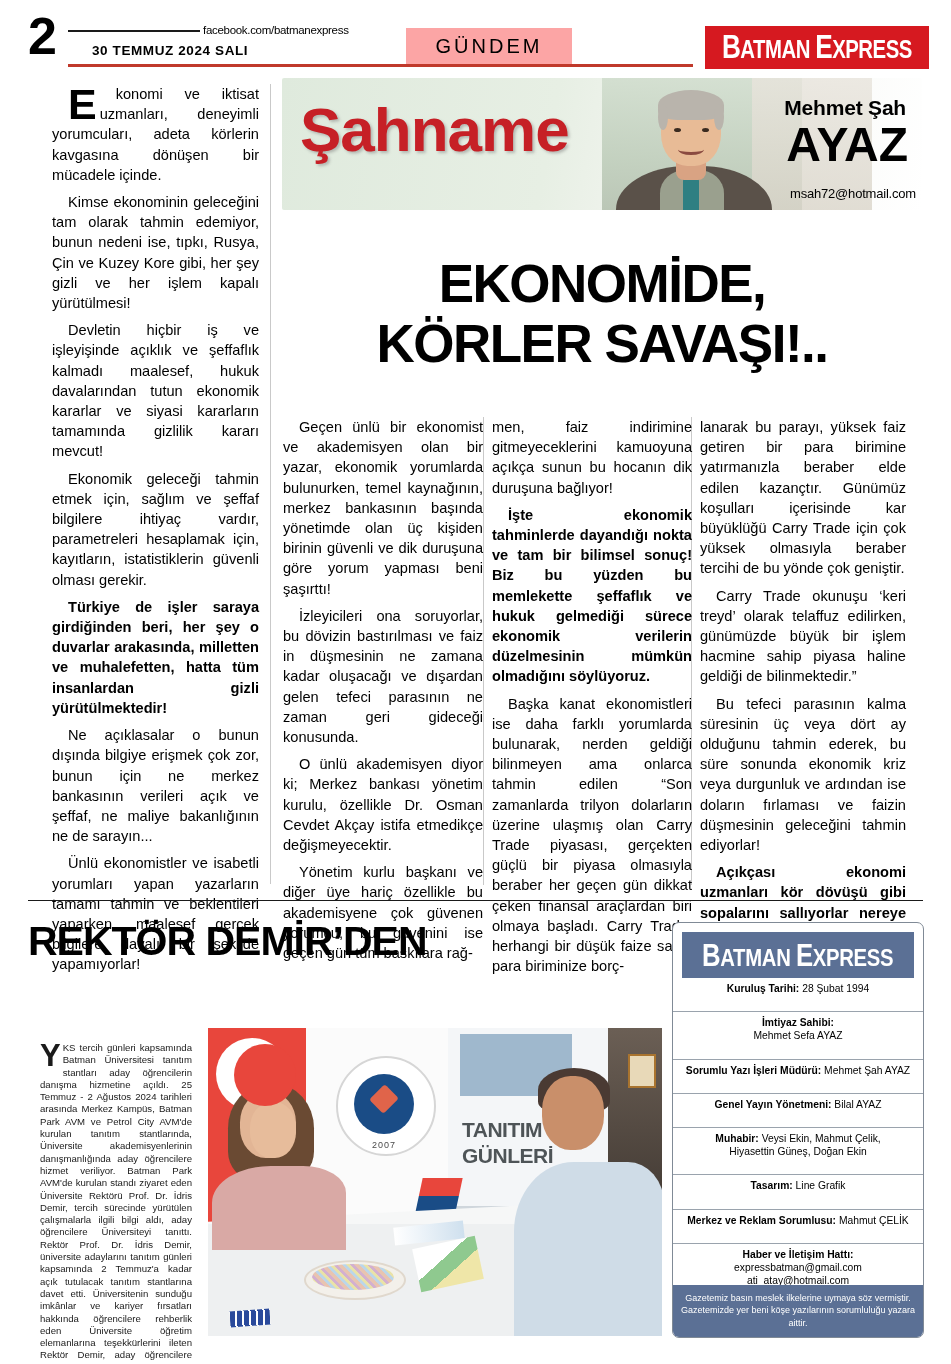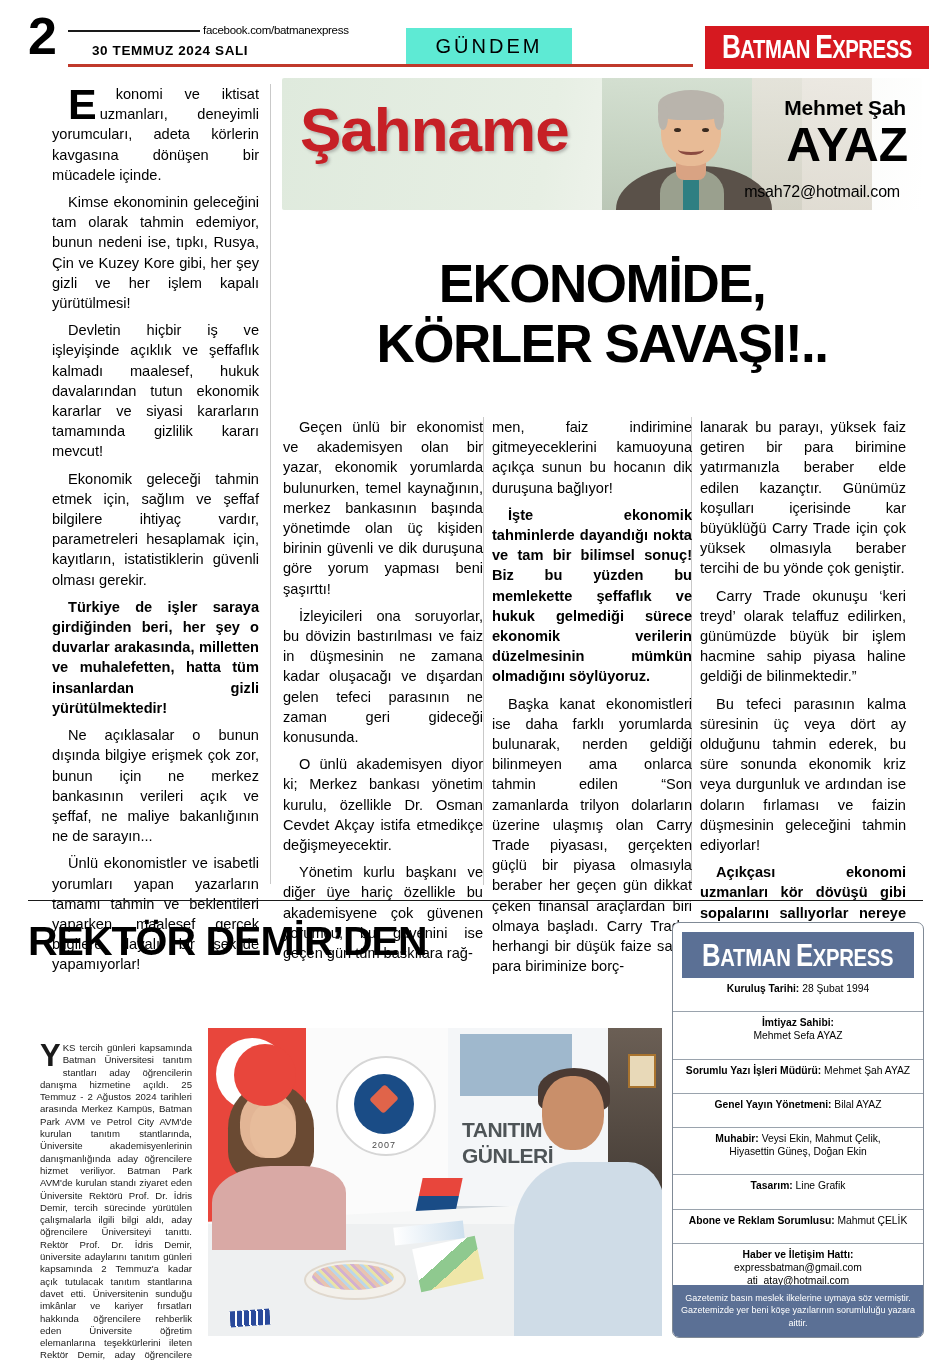"GÜNDEM" .section-tag { background: #5eead4 -> #fca5a5 }
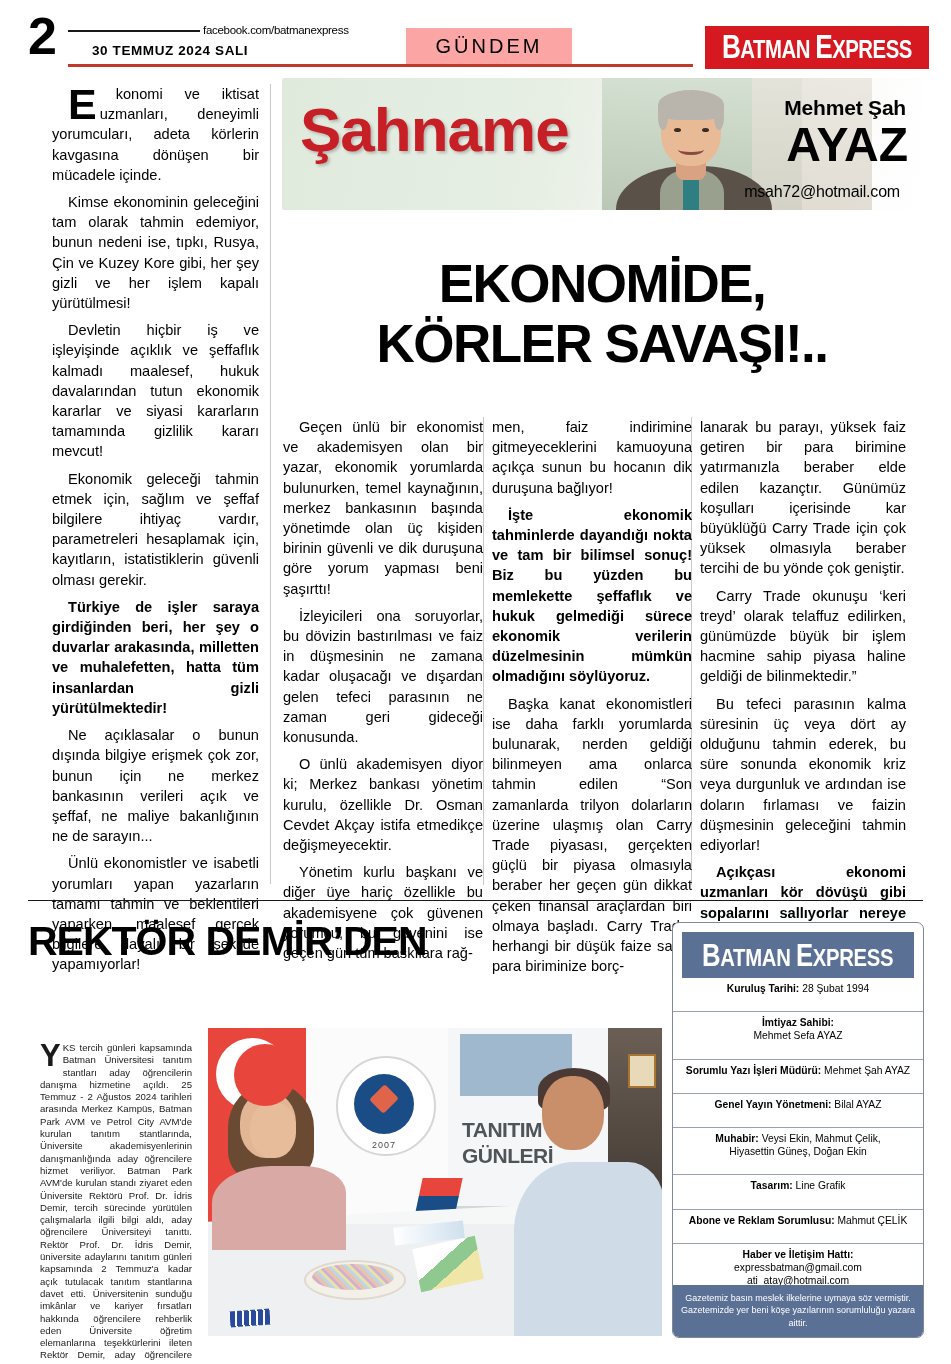"msah72@hotmail.com" .cb-email { font-size: 16px -> 13px; right: 22px -> 6px }
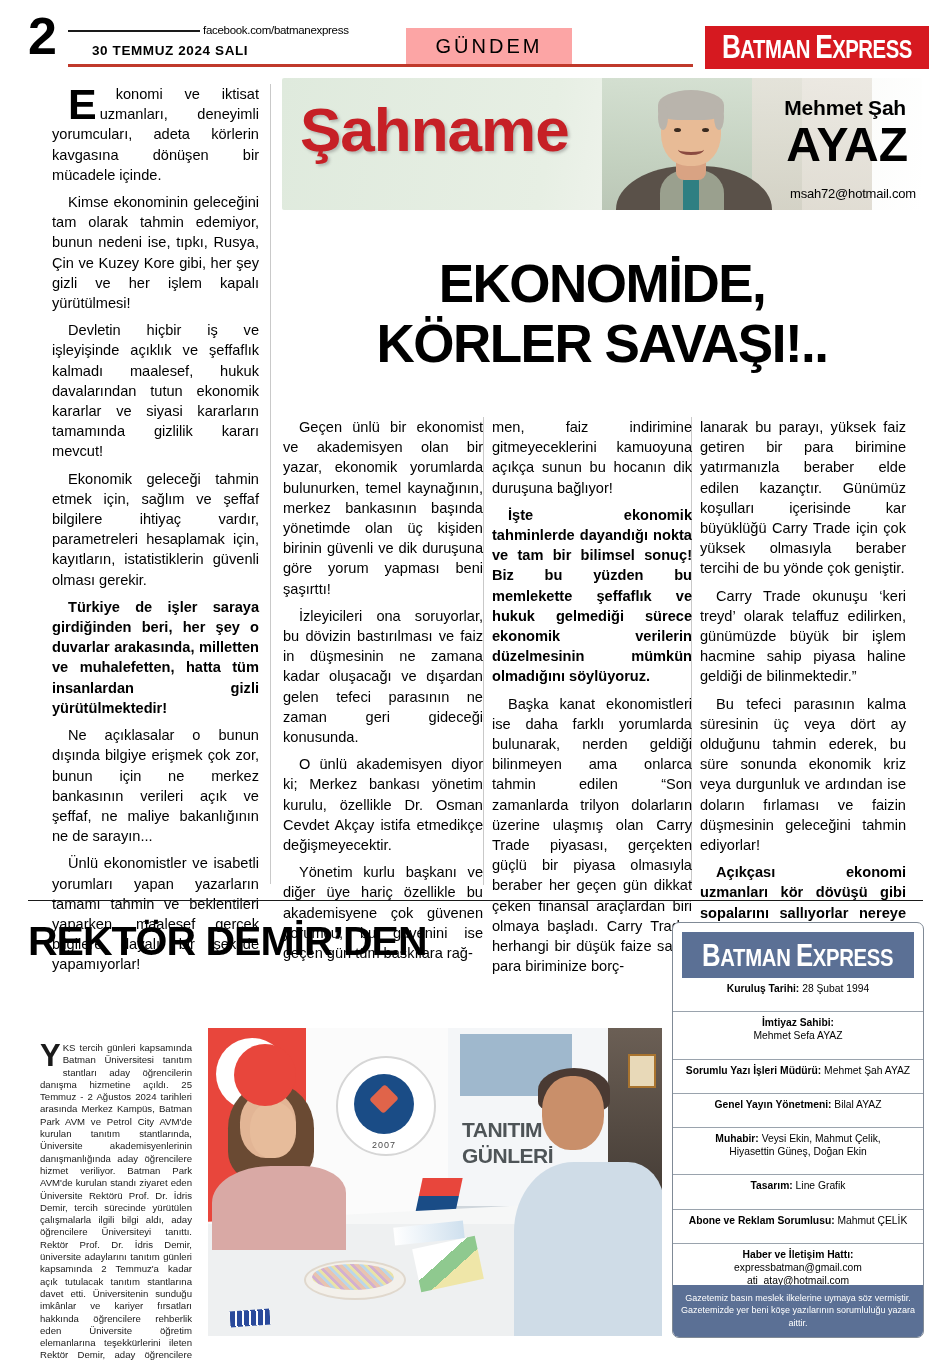"Abone ve Reklam Sorumlusu:" b { text: Abone -> Merkez }
